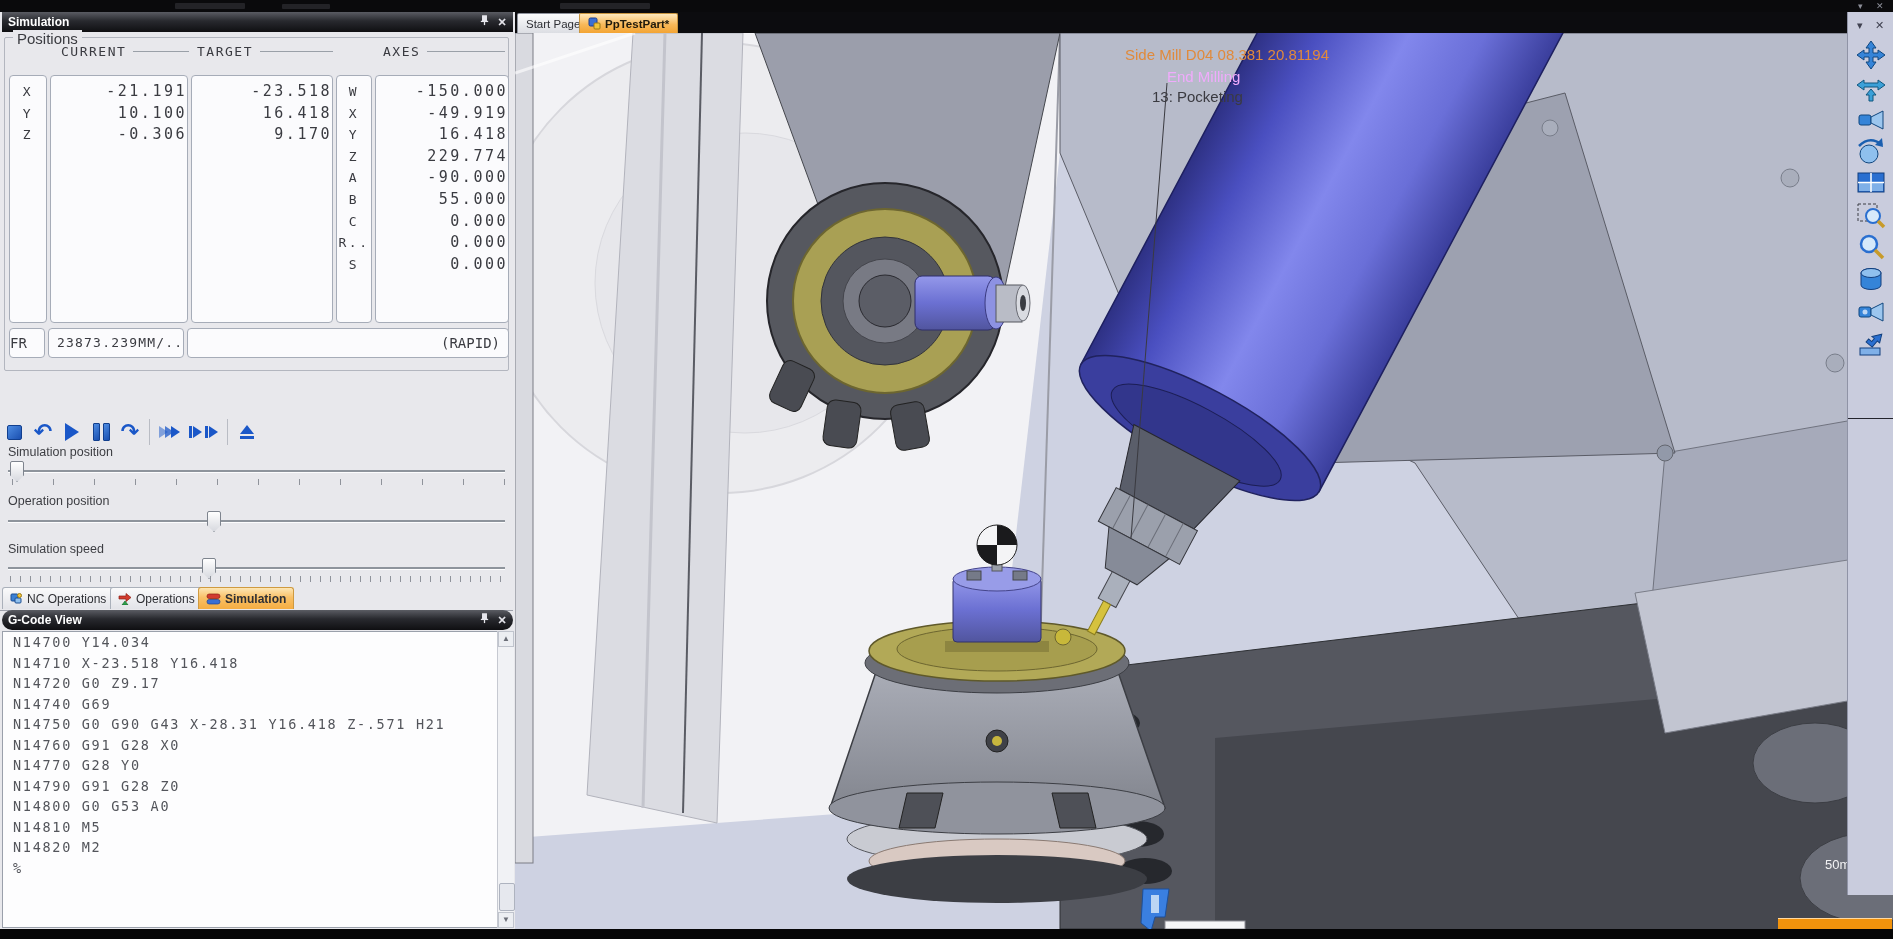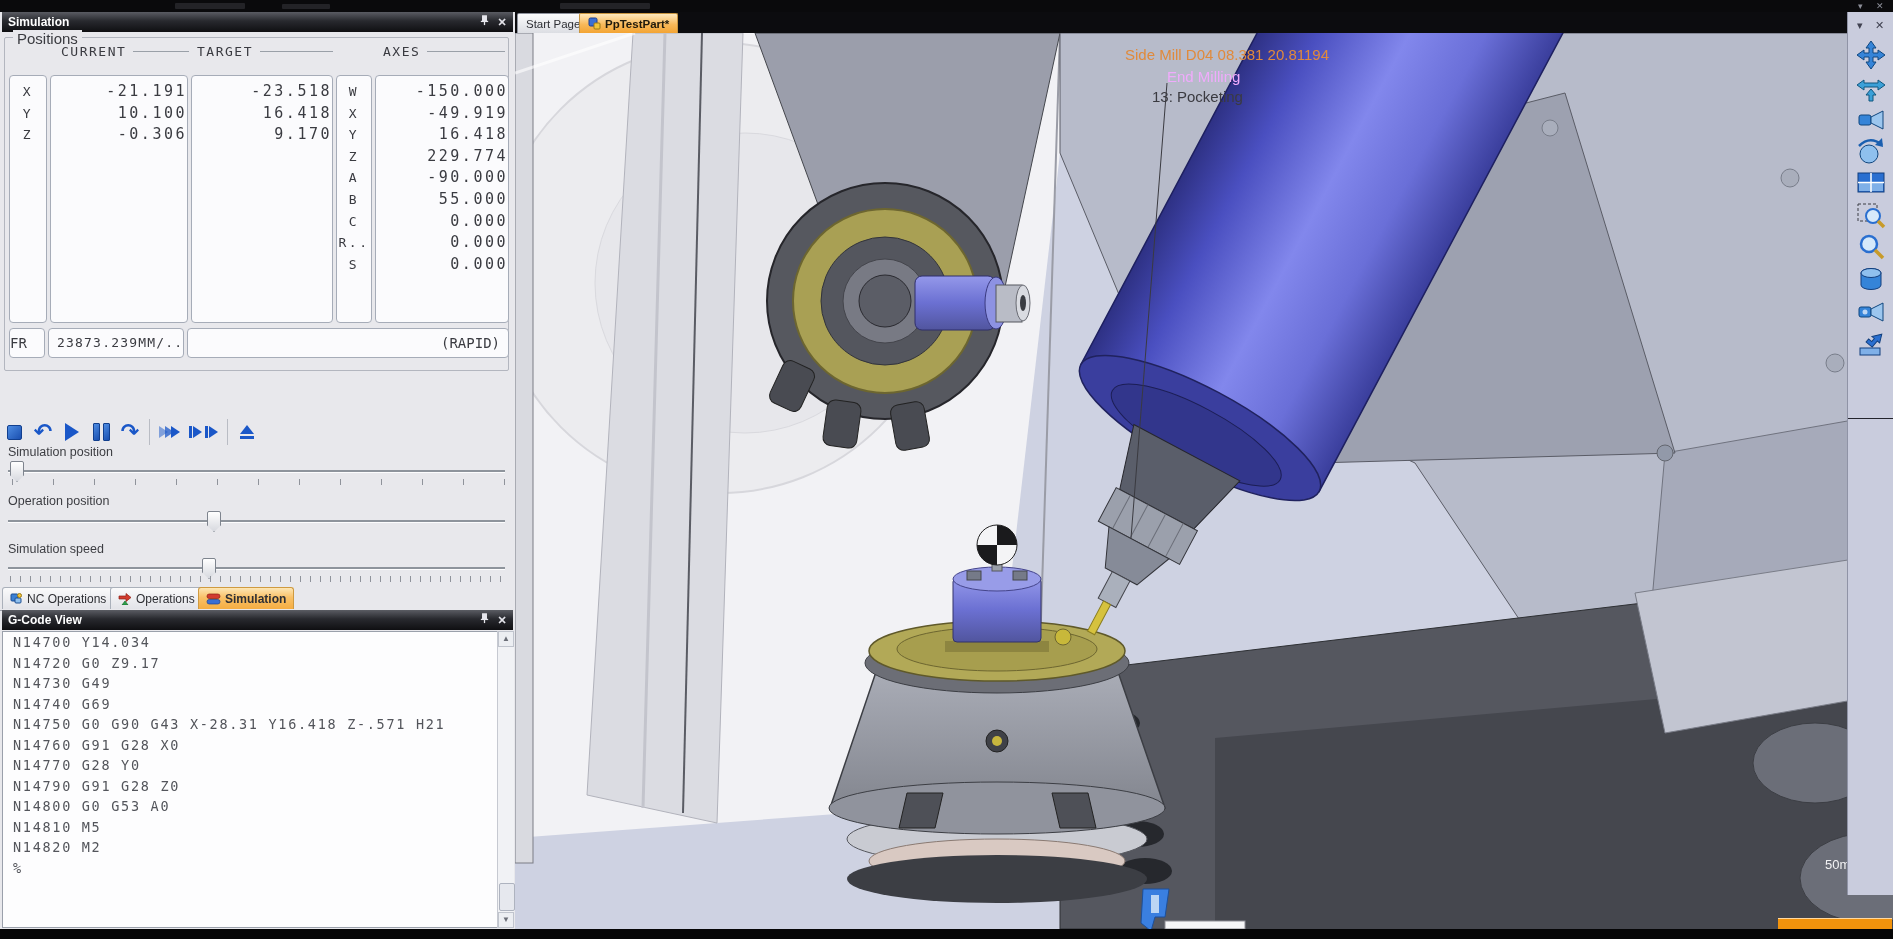"G-Code View" div.panel-title { border-radius: none -> 10px }
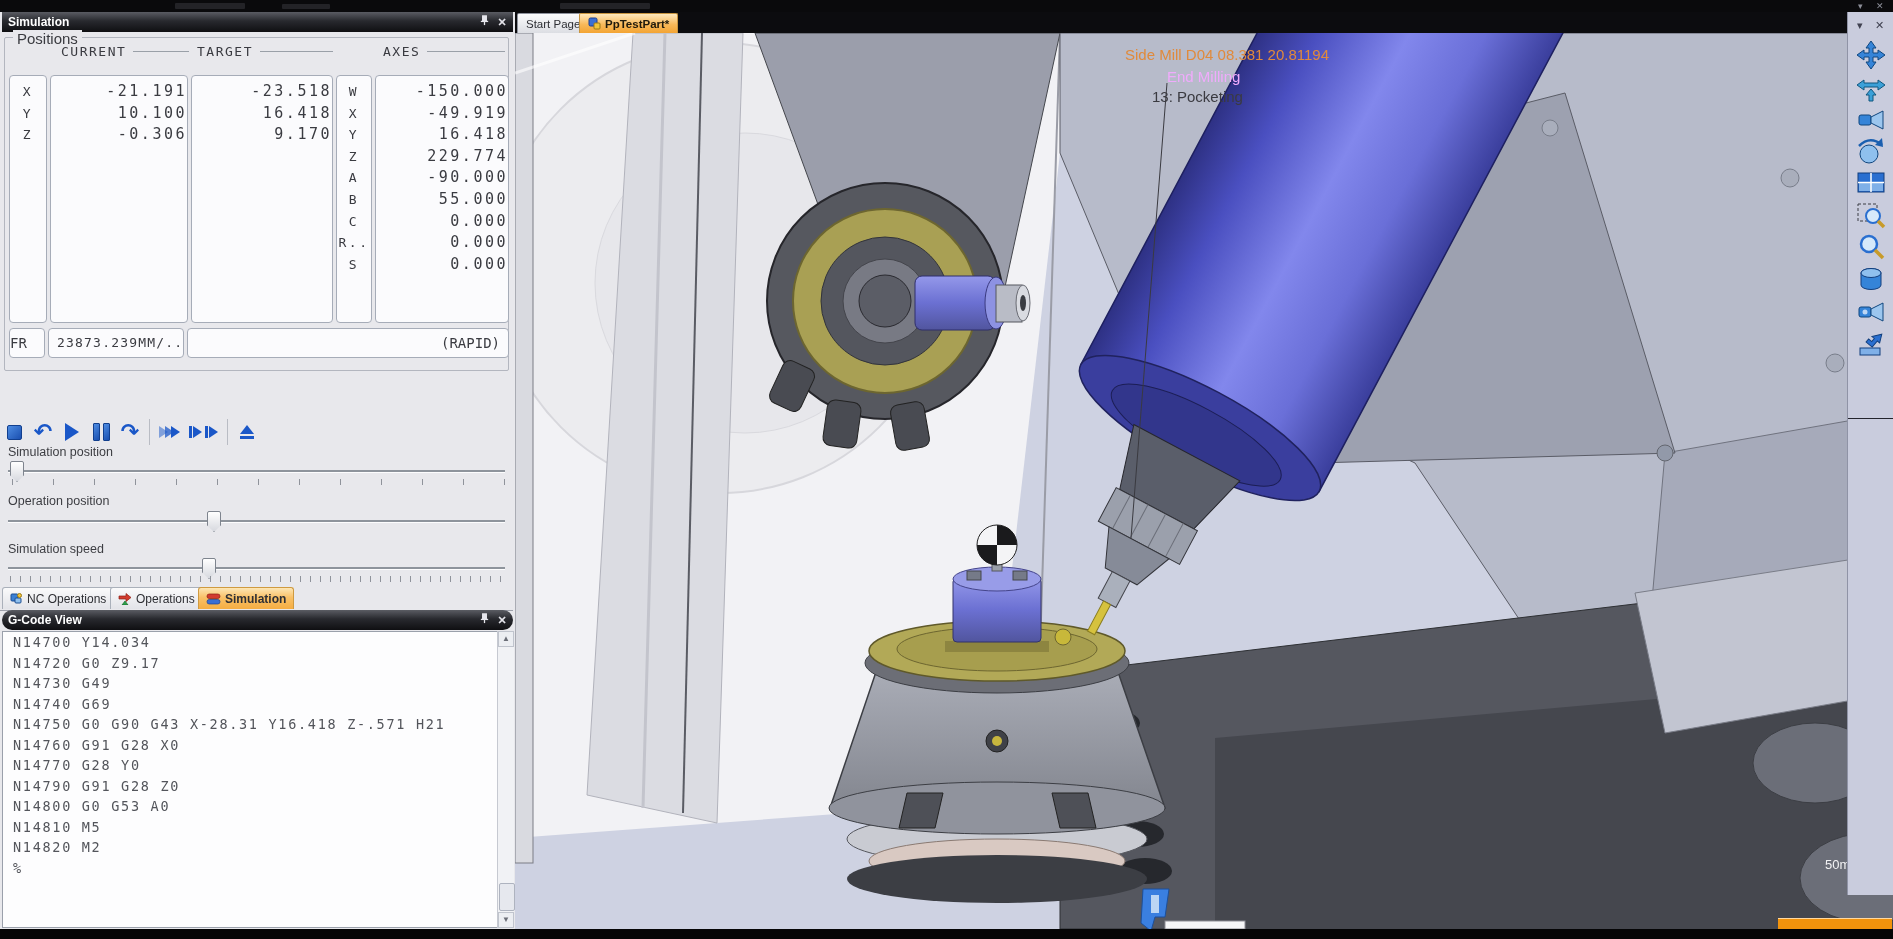"N14710 X-23.518 Y16.418" div.gline { html: none -> <div>N14710 X-23.518 Y16.418</div> }
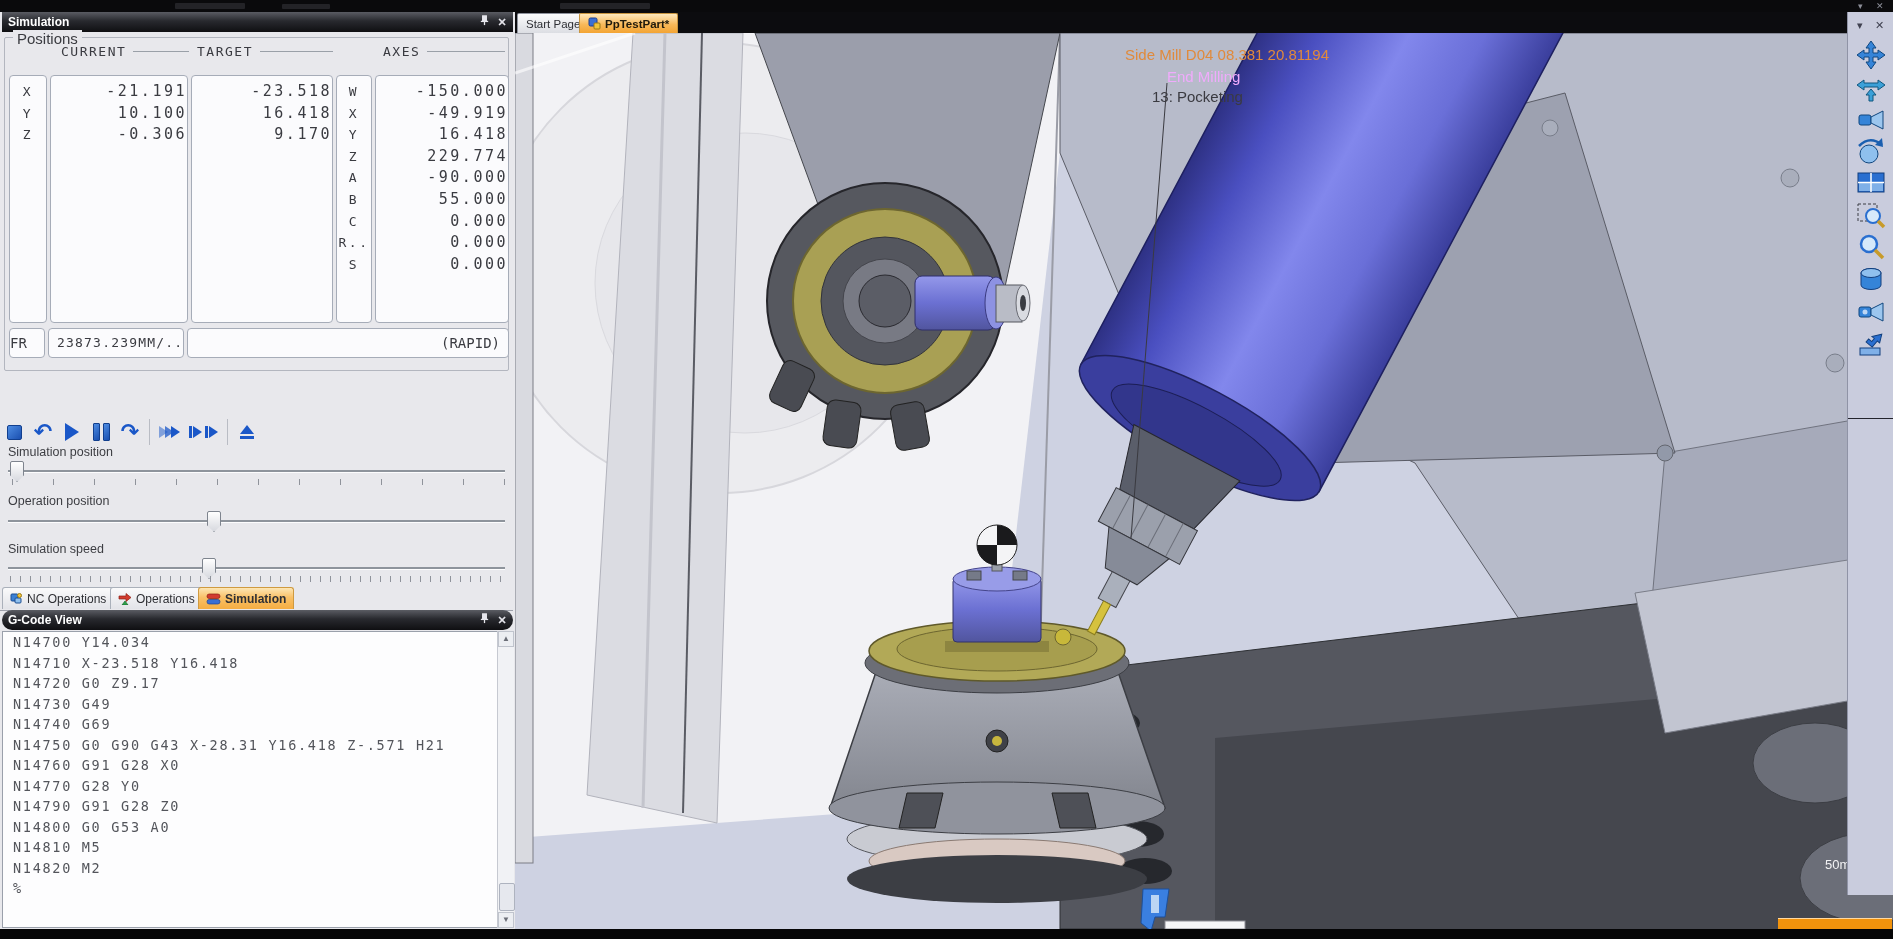"N14730 G49" div.gline { html: <div>N14730 G49</div> -> none }
